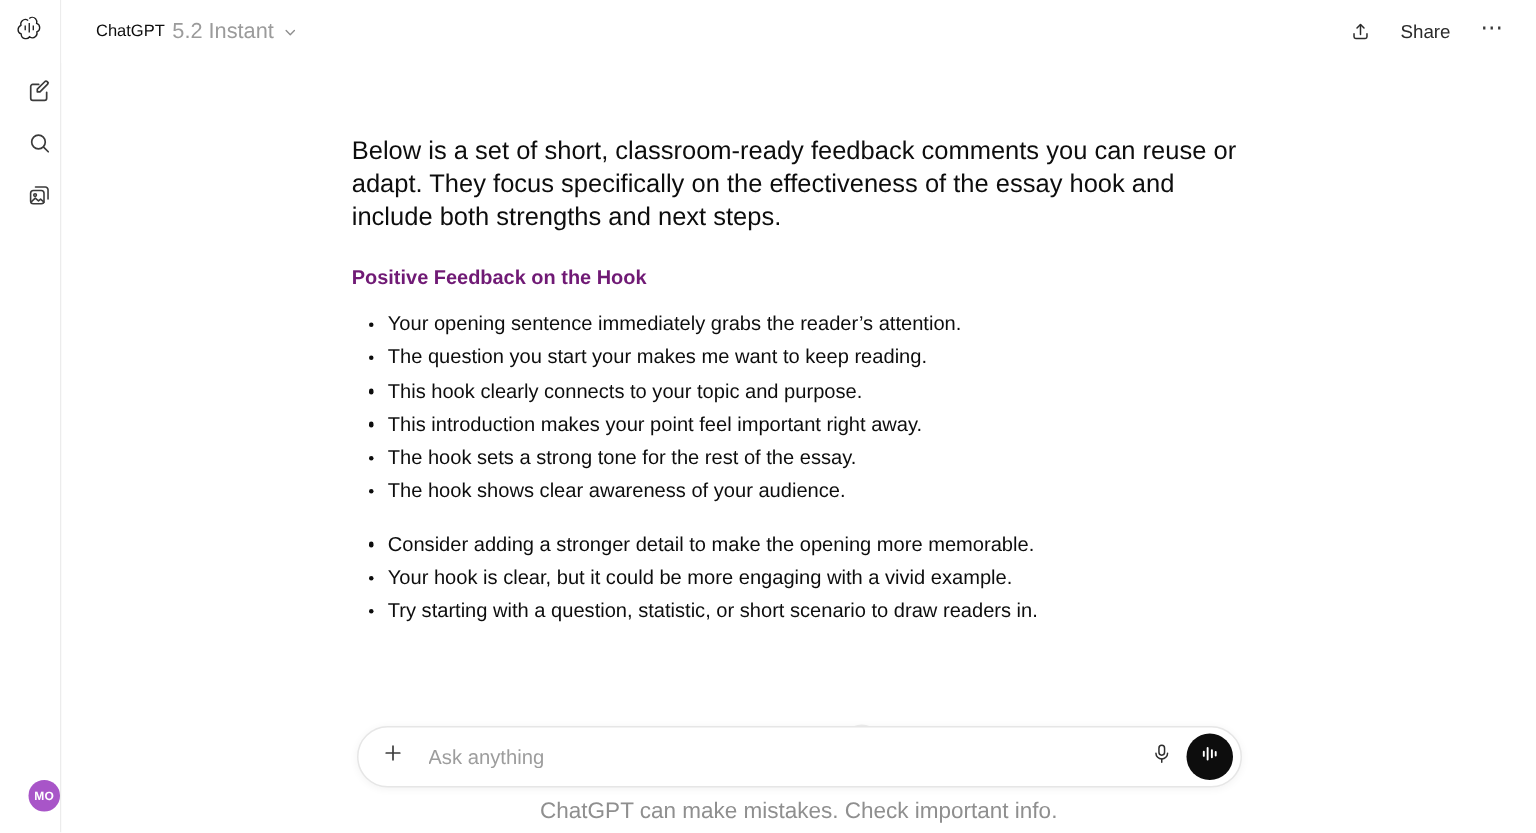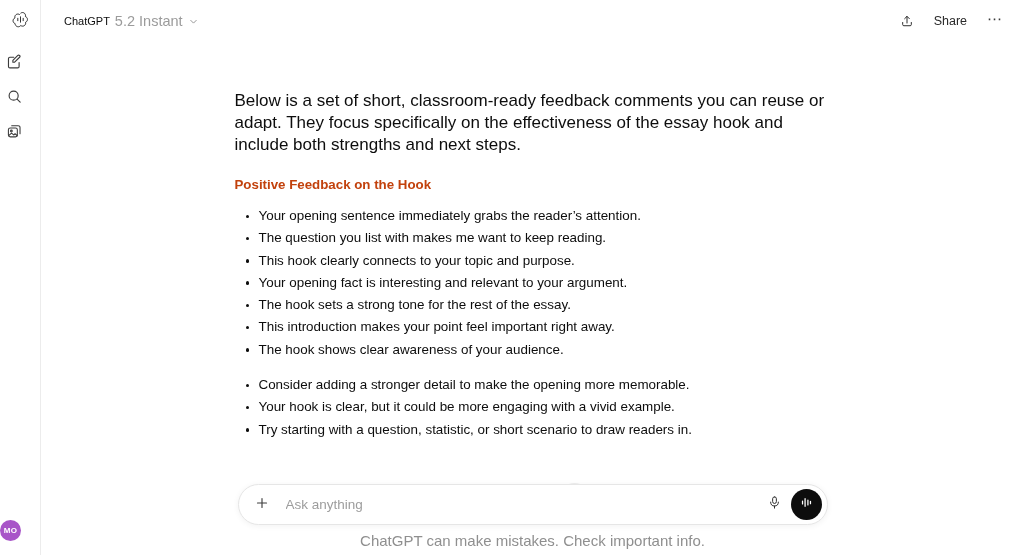"Positive Feedback on the Hook" .subhead { color: #c2410c -> #701a75 }
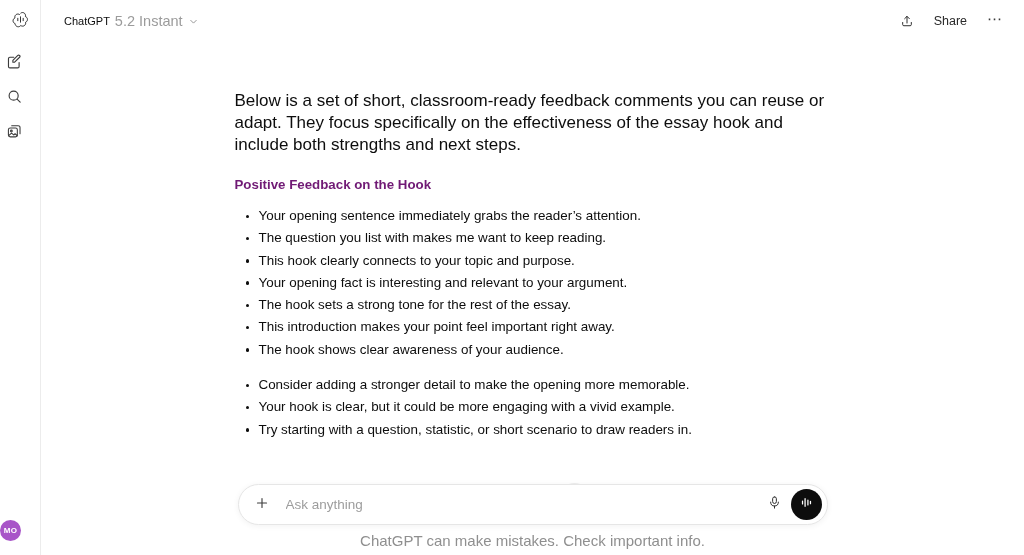"The question you list with" li { text: list with -> start your }
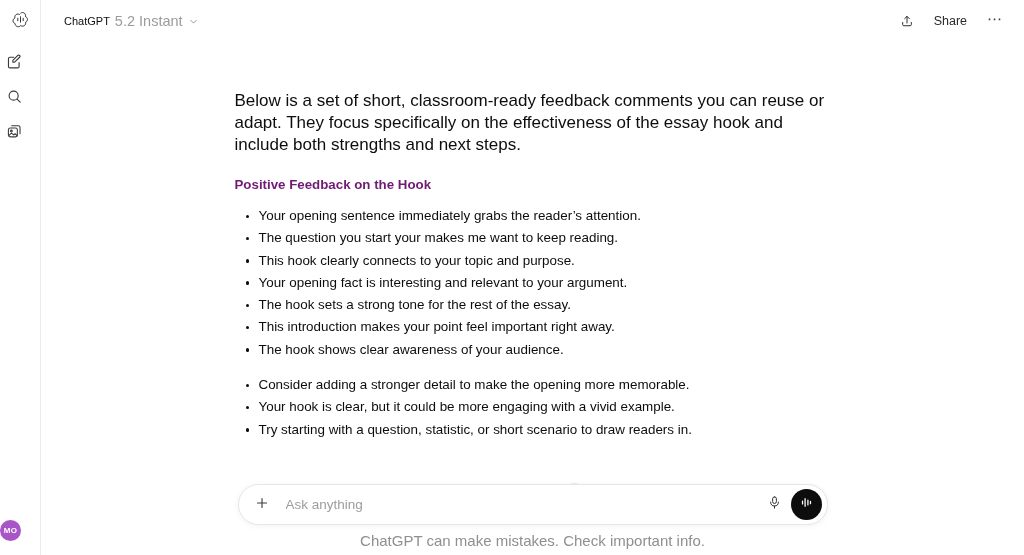"Your opening fact is interesting" li { html: <li>Your opening fact is interesting and relevant to your argument.</li> -> none }
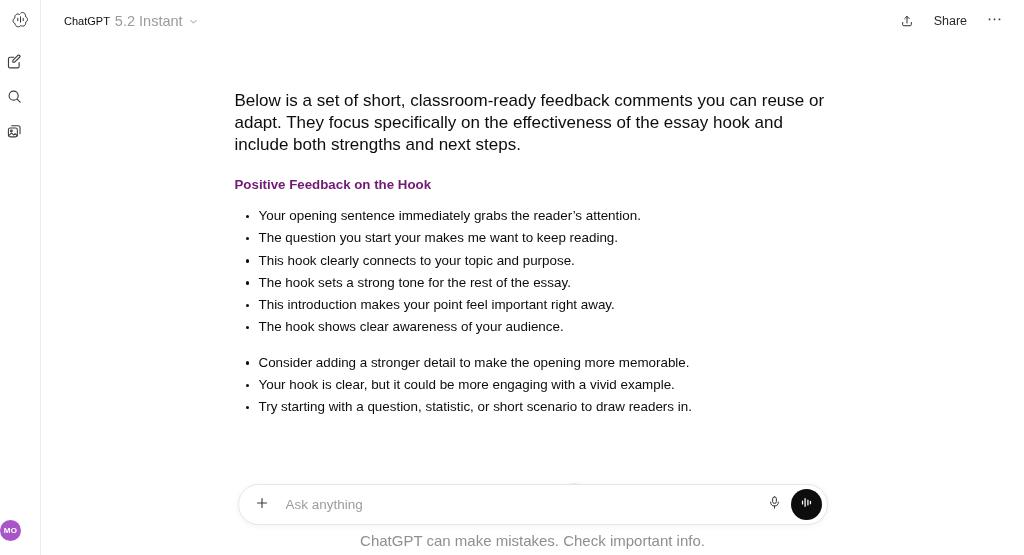"The hook sets a strong" li { order: before "This introduction makes your point" -> after "This introduction makes your point" }
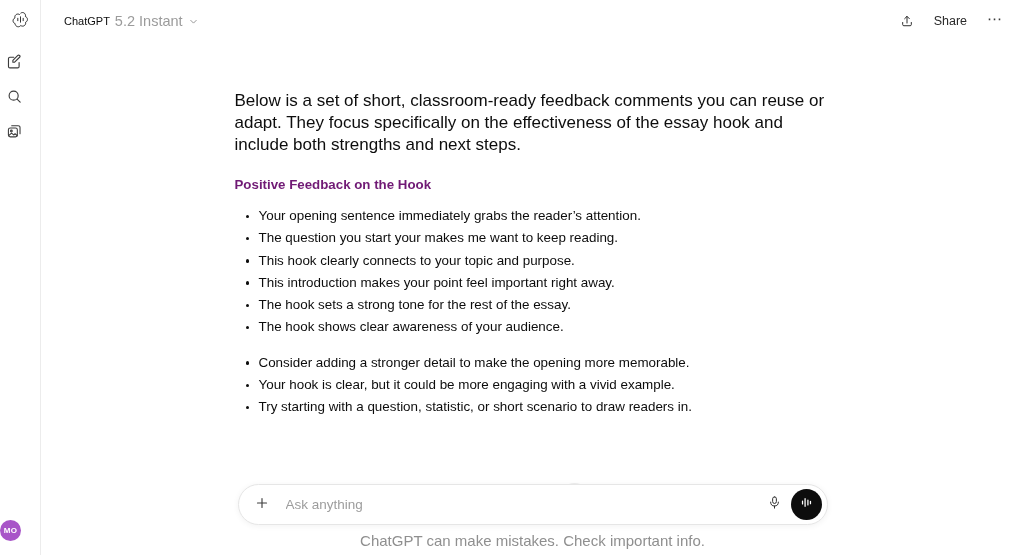"MO" .sidebar { align-items: flex-start -> flex-end }
